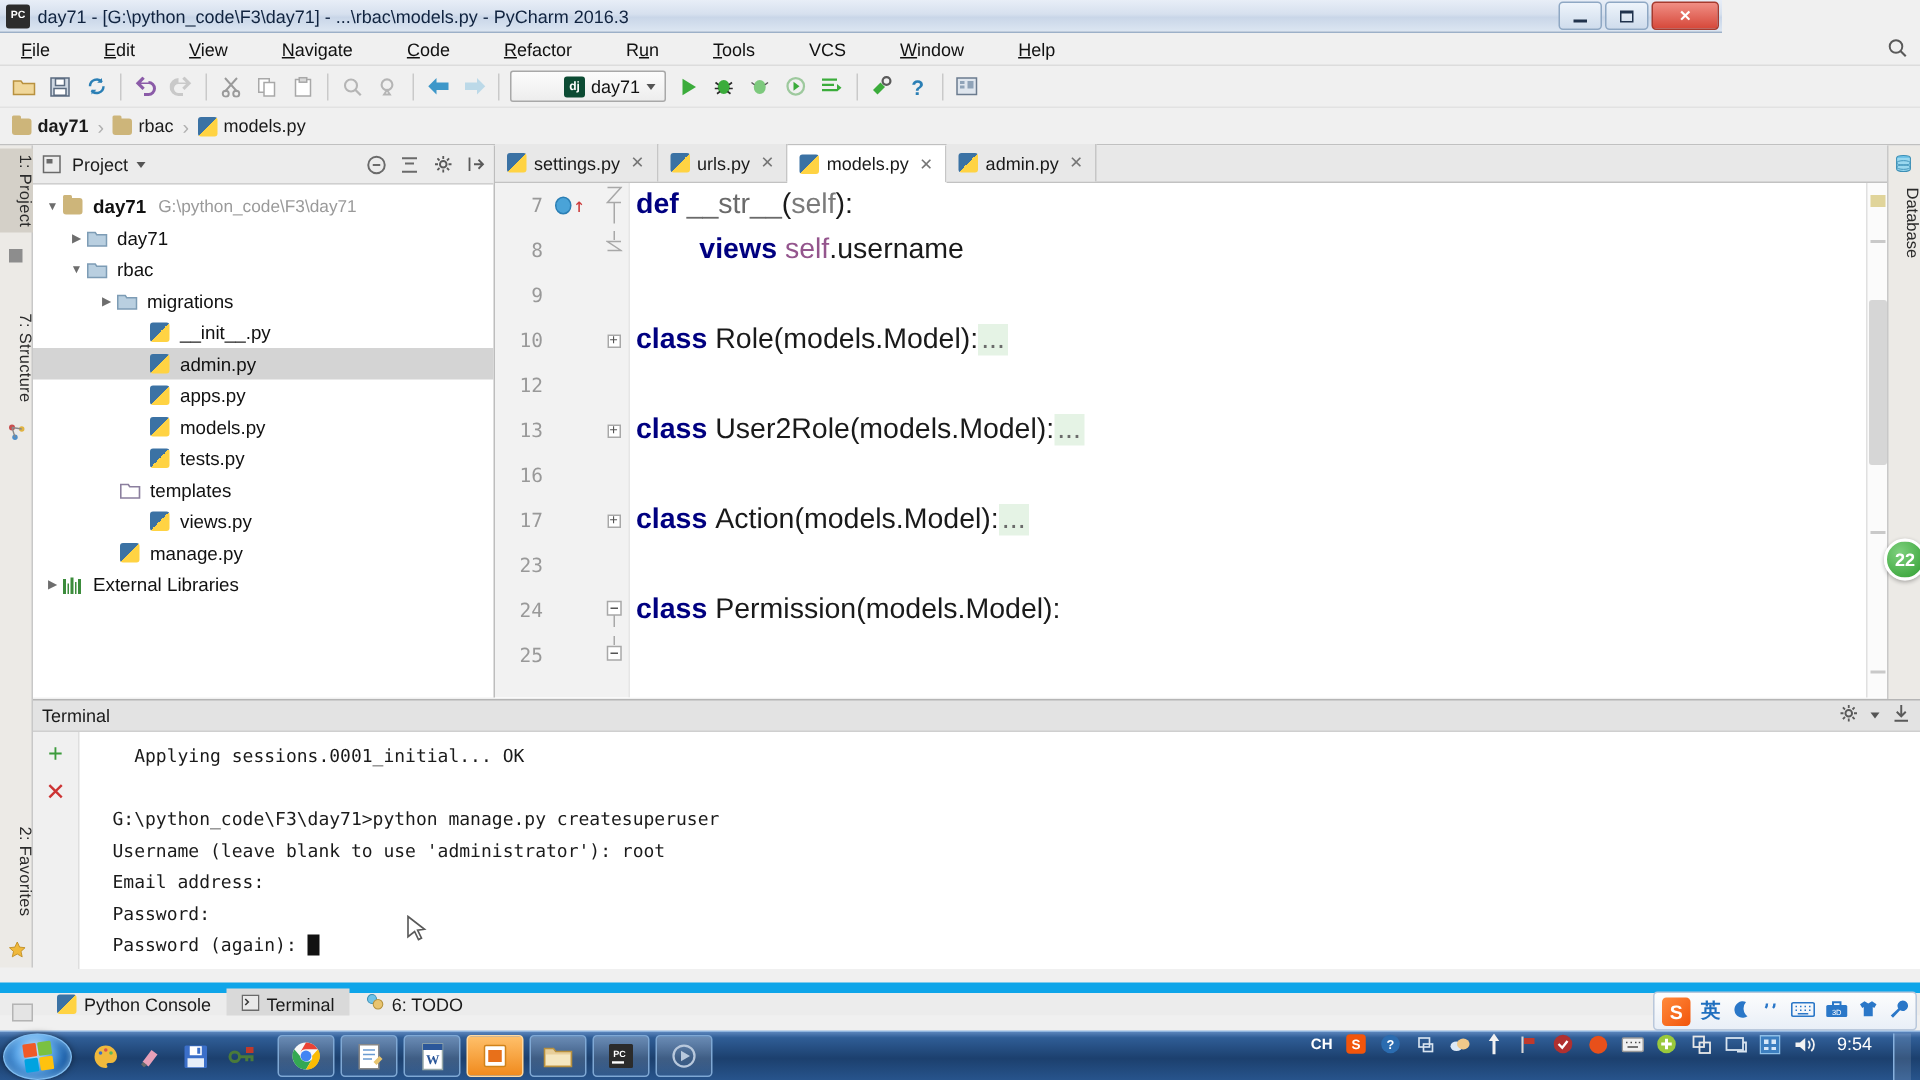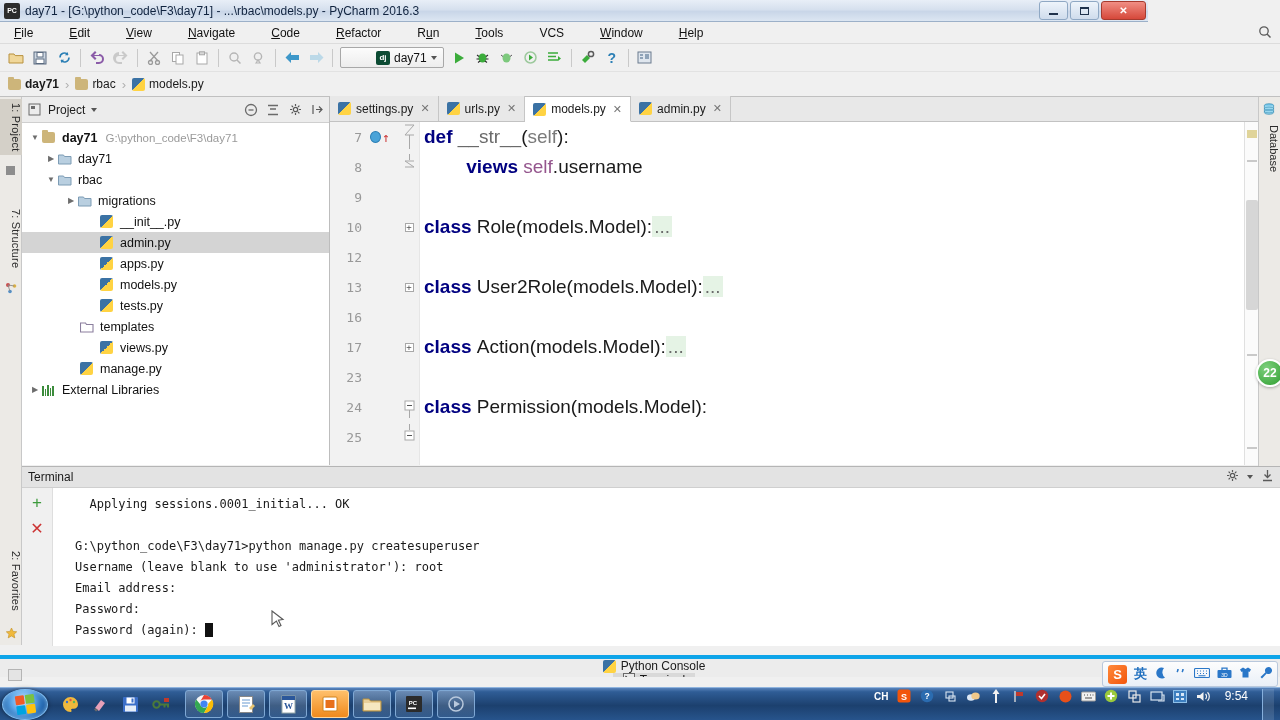"Python Console" .bottomtabs { border-top: 4px solid #0ea5e9 -> 7px solid #0ea5e9; flex-direction: column -> none }
